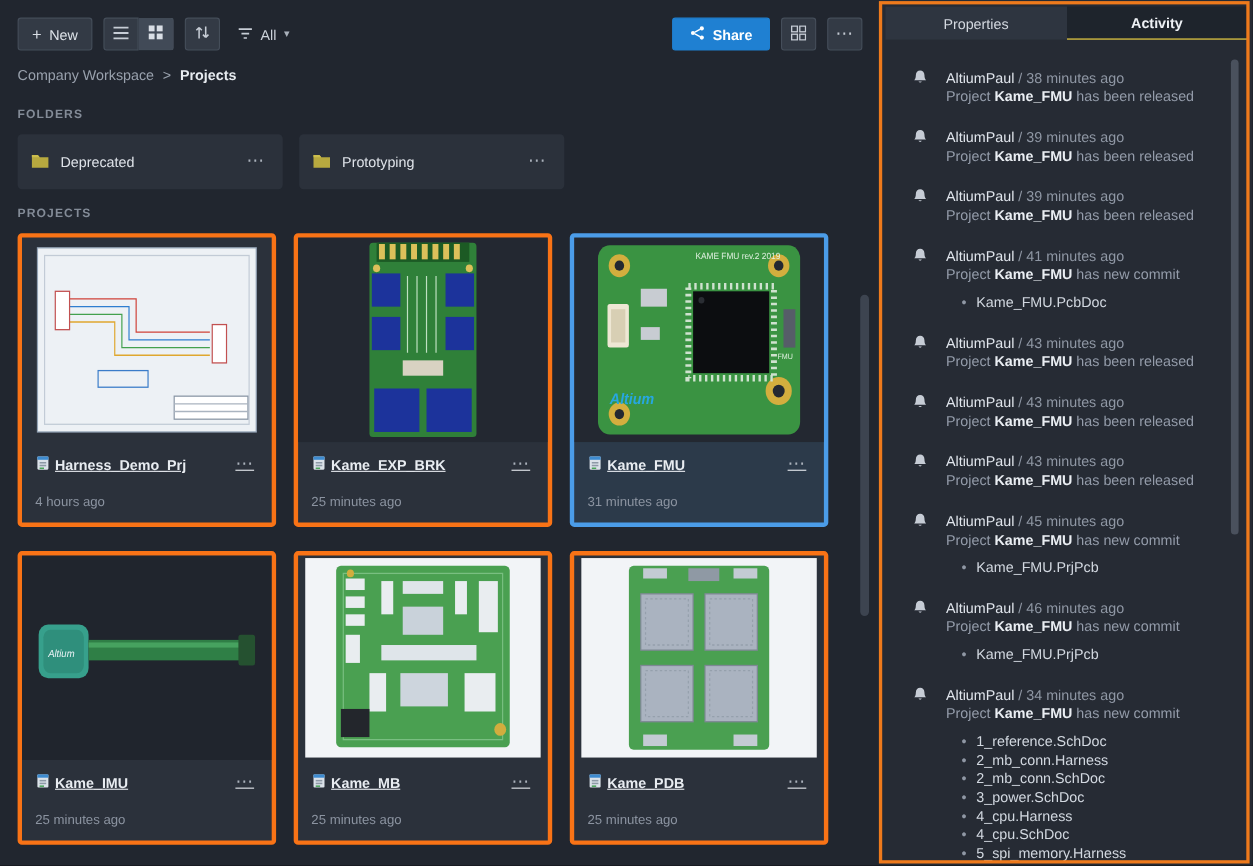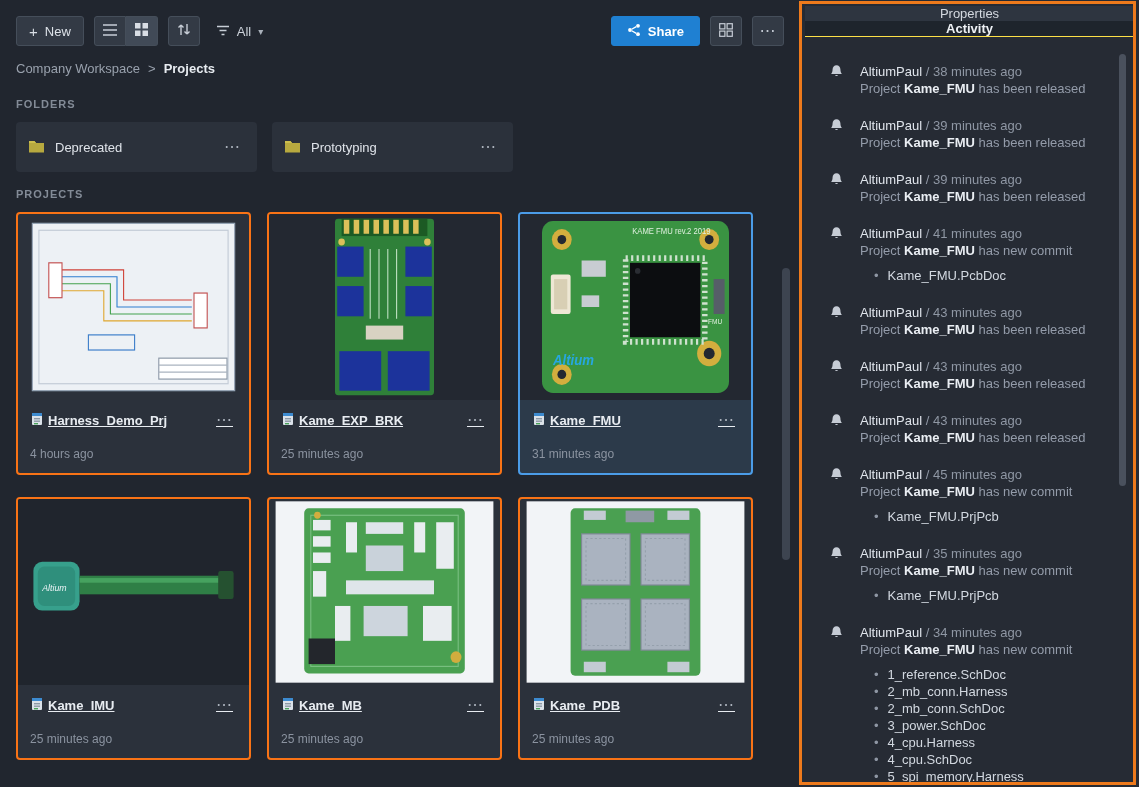"Properties" .tabs { flex-direction: column -> none }
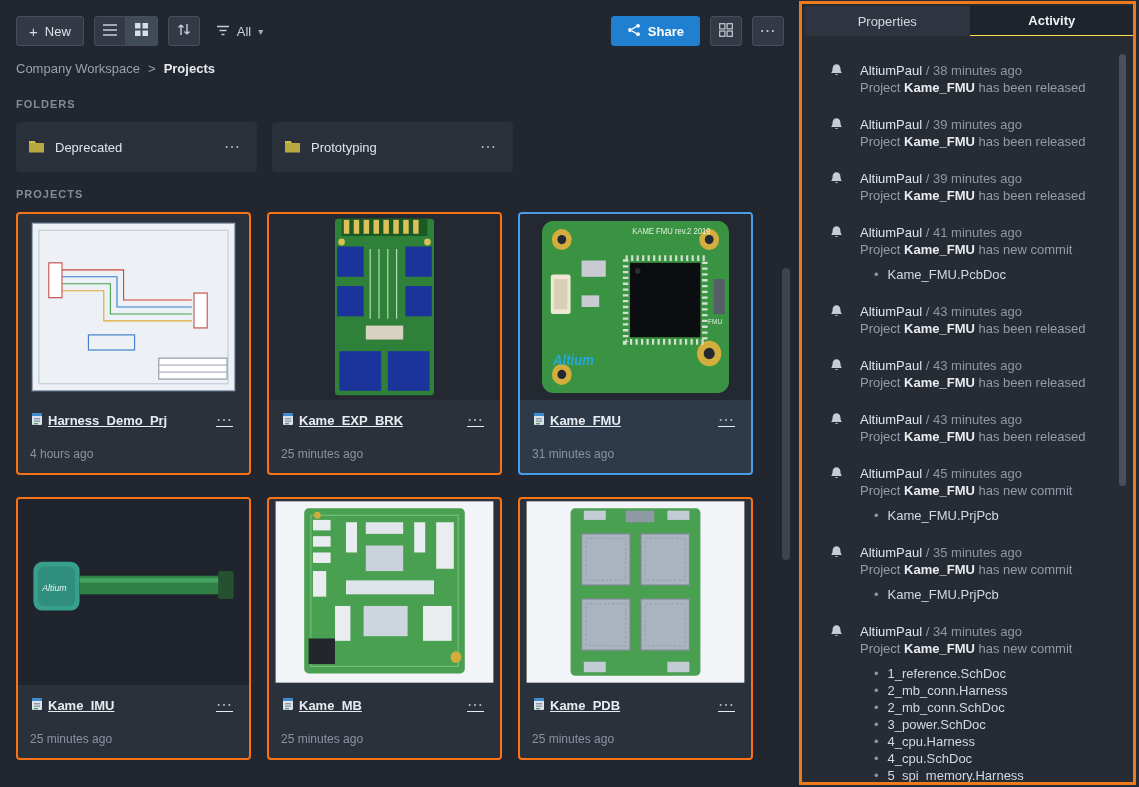"KAME FMU rev.2 2019" .project-card { border: 2px solid #f97316 -> 4px solid #f97316 }
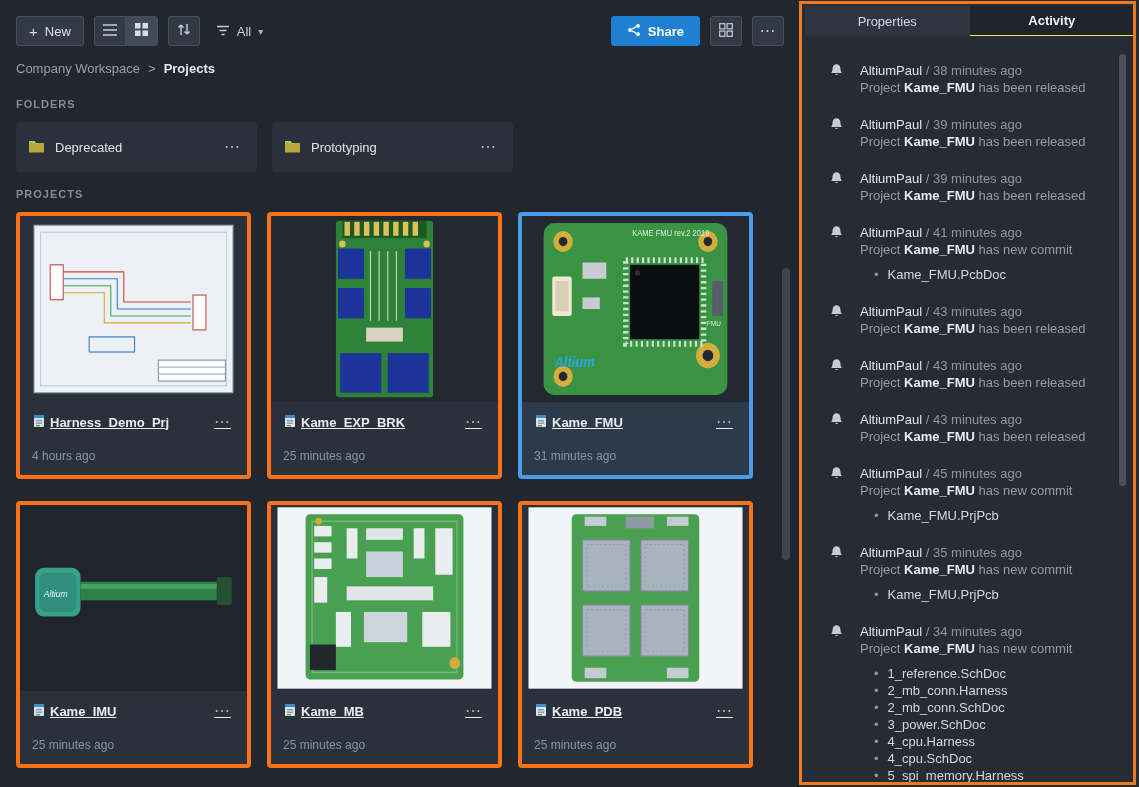"35 minutes ago" span { text: 35 -> 46 }
